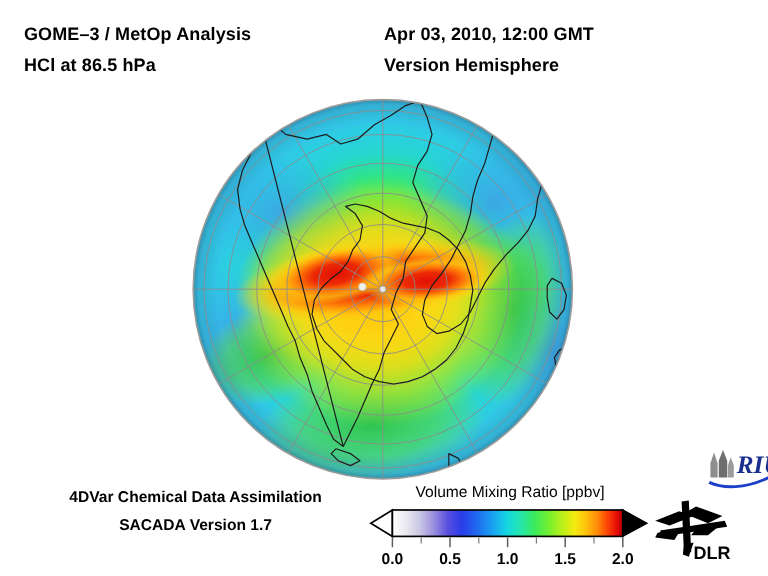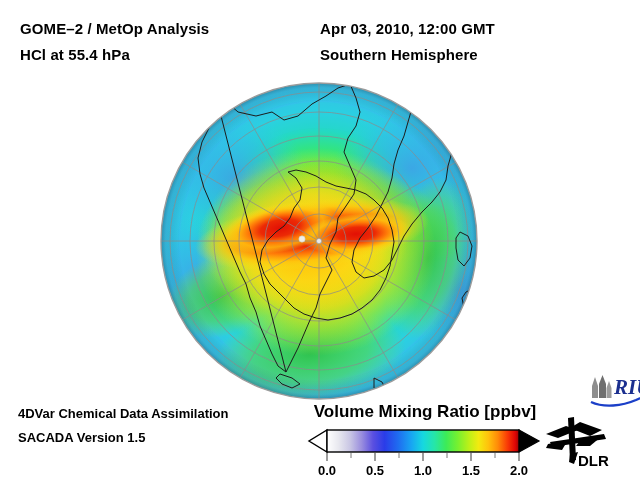"GOME–2 / MetOp Analysis" div.hdr-line { text: 2 -> 3 }
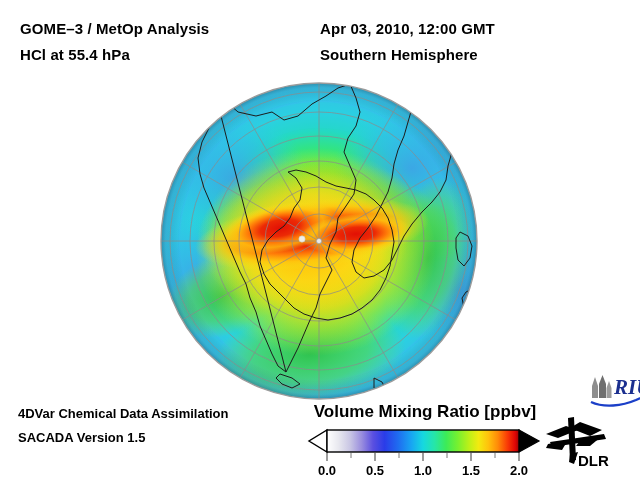"HCl at 55.4 hPa" div.hdr-line { text: 55.4 -> 86.5 }
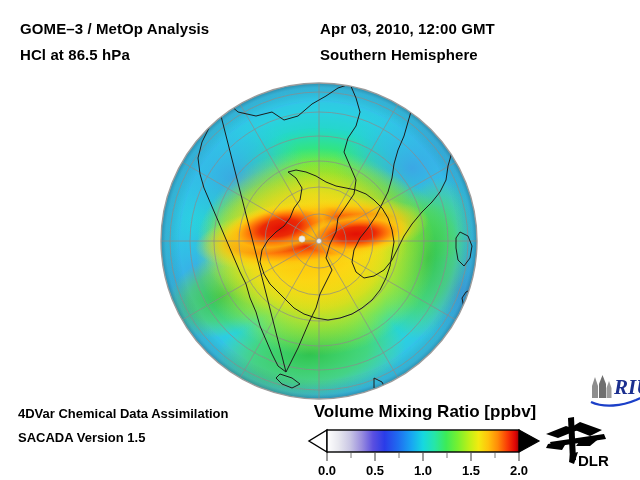"Southern Hemisphere" div.hdr-line { text: Southern -> Version }
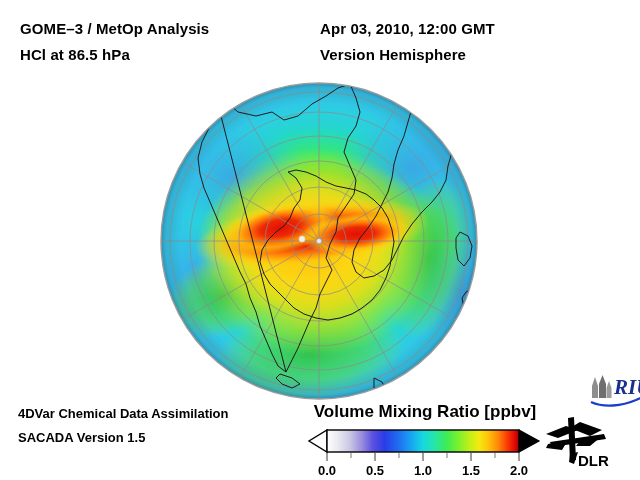"4DVar Chemical Data Assimilation" .ftr-line { text-align: none -> center }
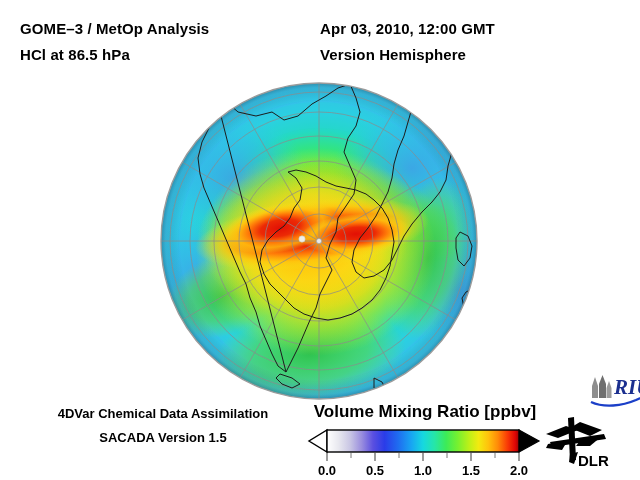"Volume Mixing Ratio [ppbv]" #cb-title { font-size: 17px -> 13px; font-weight: bold -> normal }
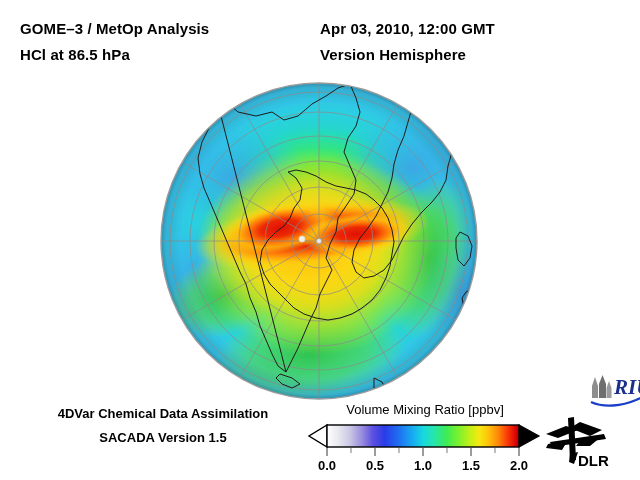"SACADA Version 1.5" div.ftr-line { text: 1.5 -> 1.7 }
